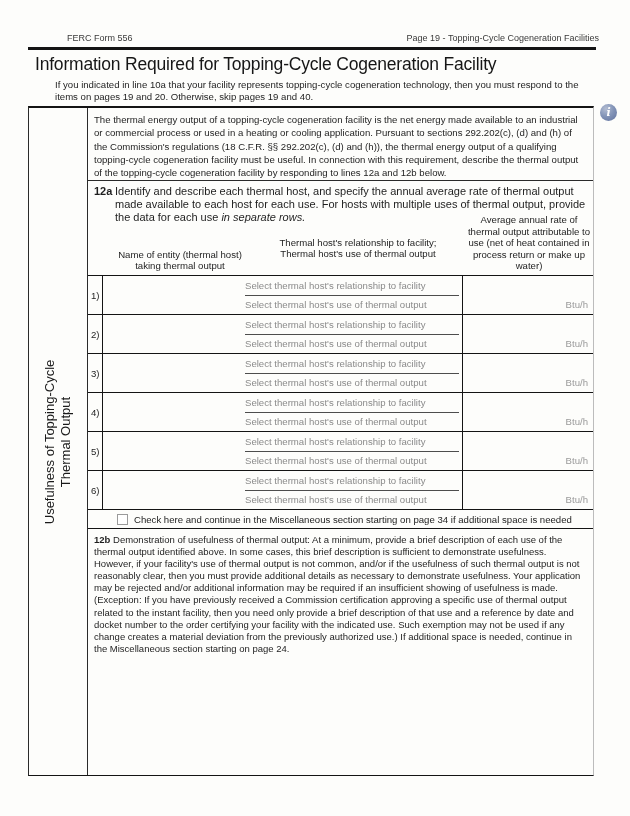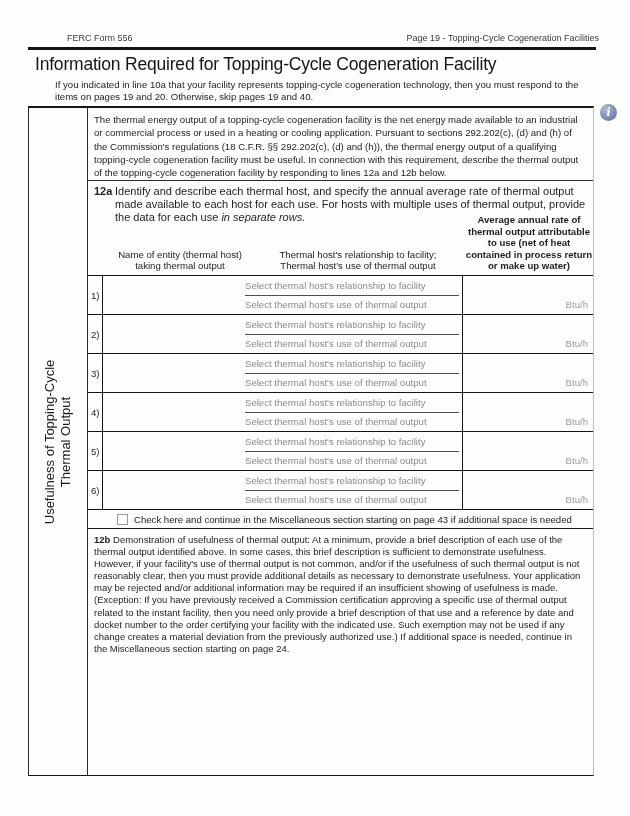"Average annual rate of thermal" .hcell3 { font-weight: bold -> none }
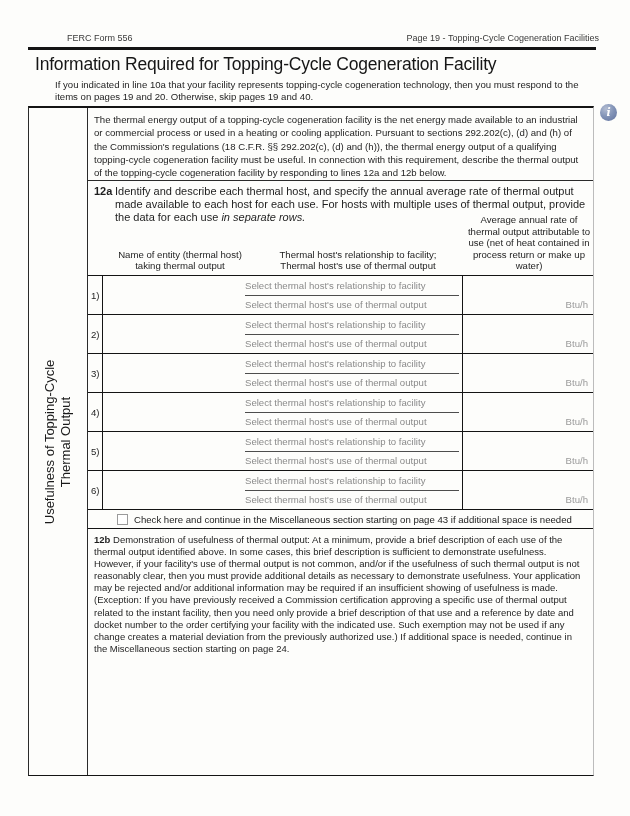"Thermal host's relationship to facility;" .hinner2 { margin: 0 auto -> 12px auto }
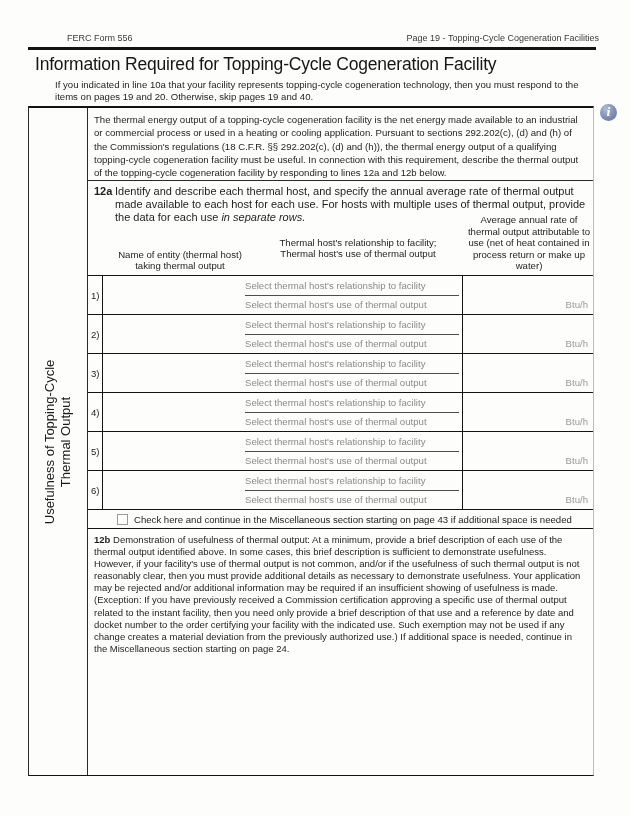"Check here and continue in" span { text: 43 -> 34 }
